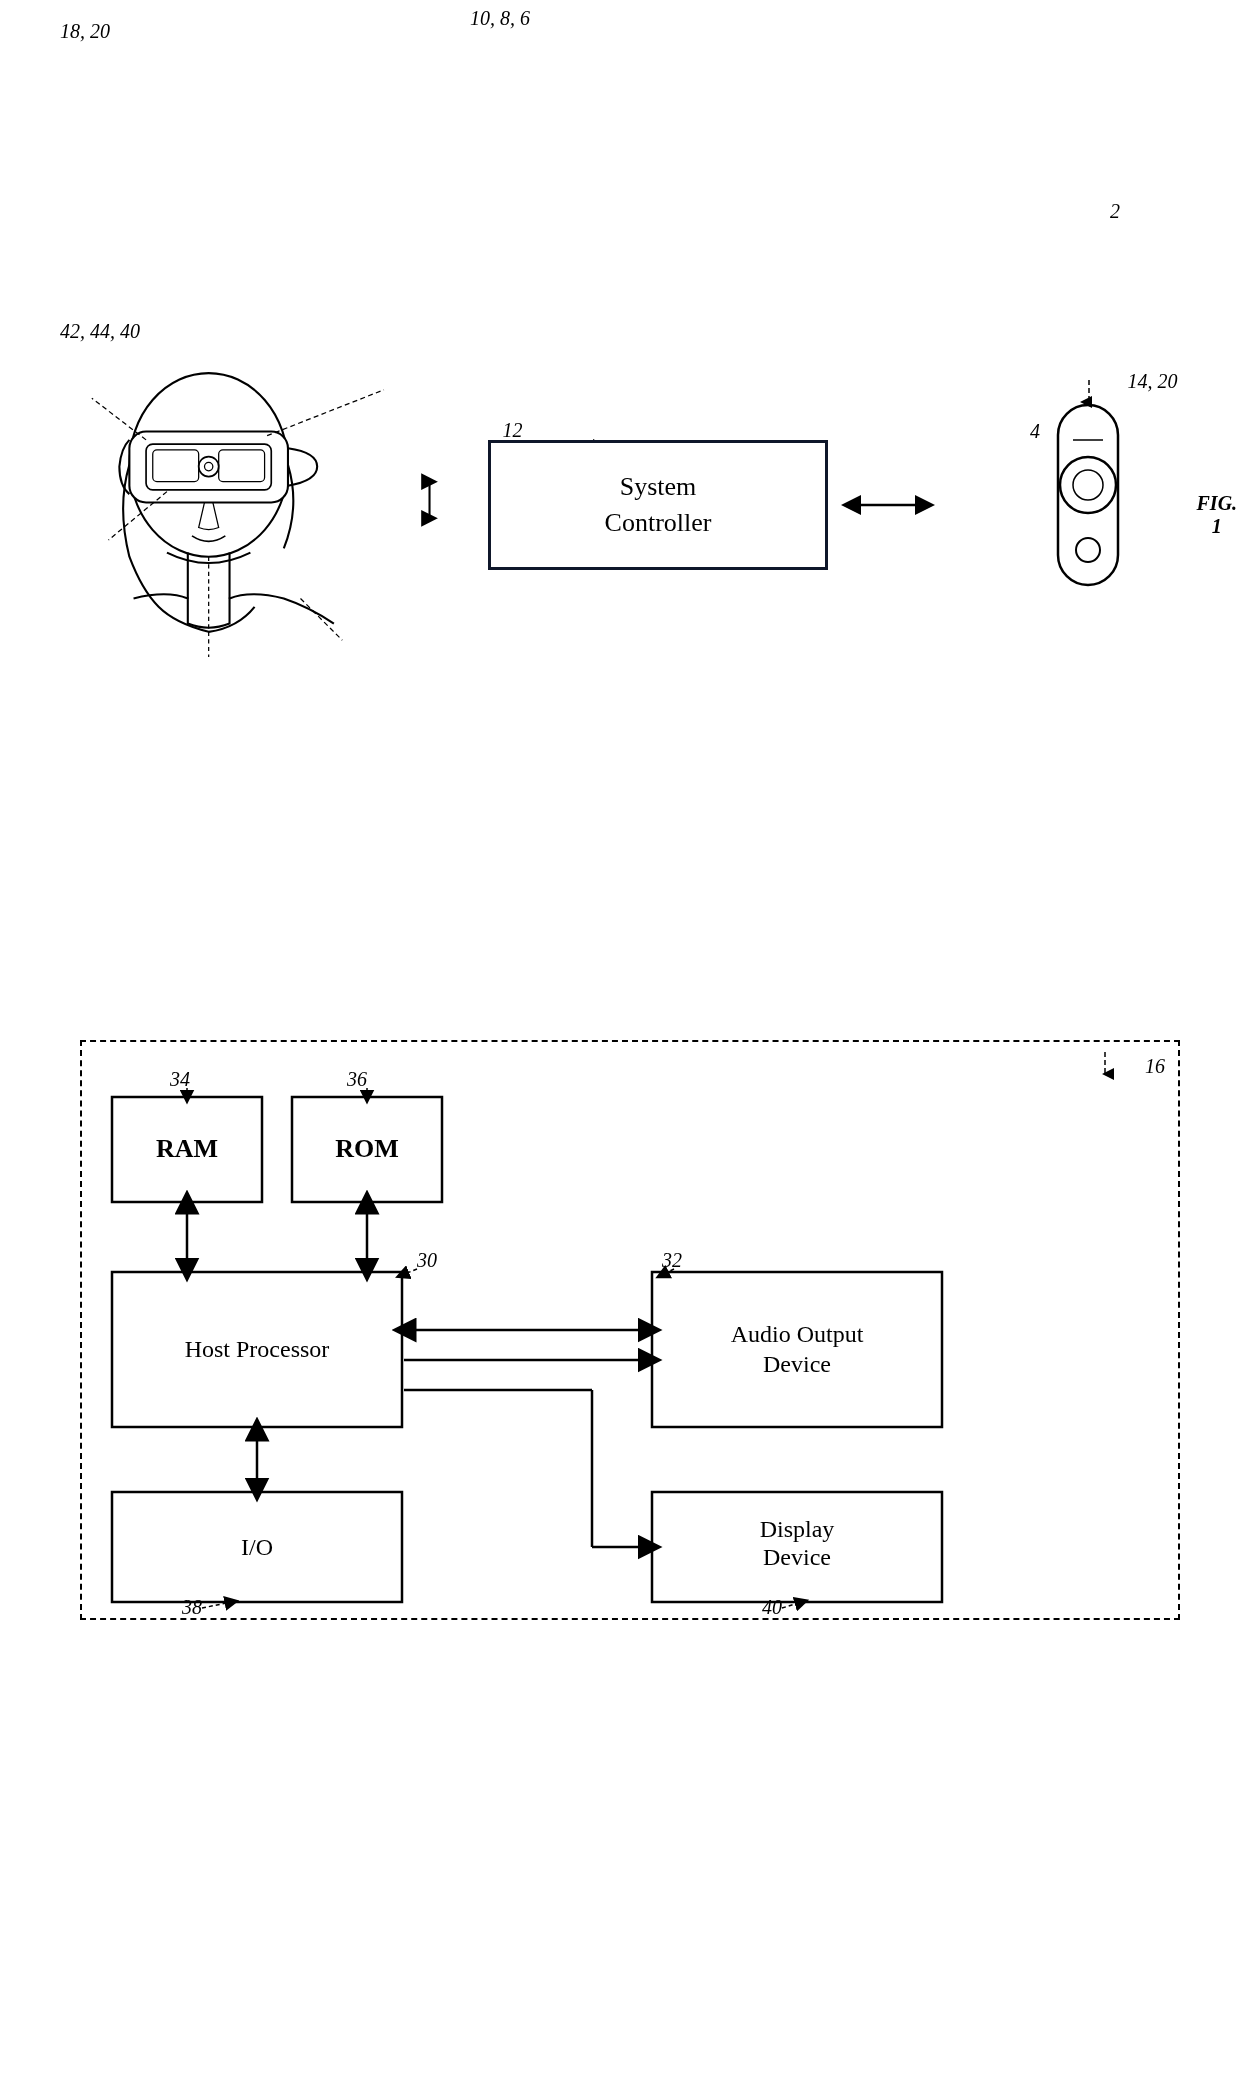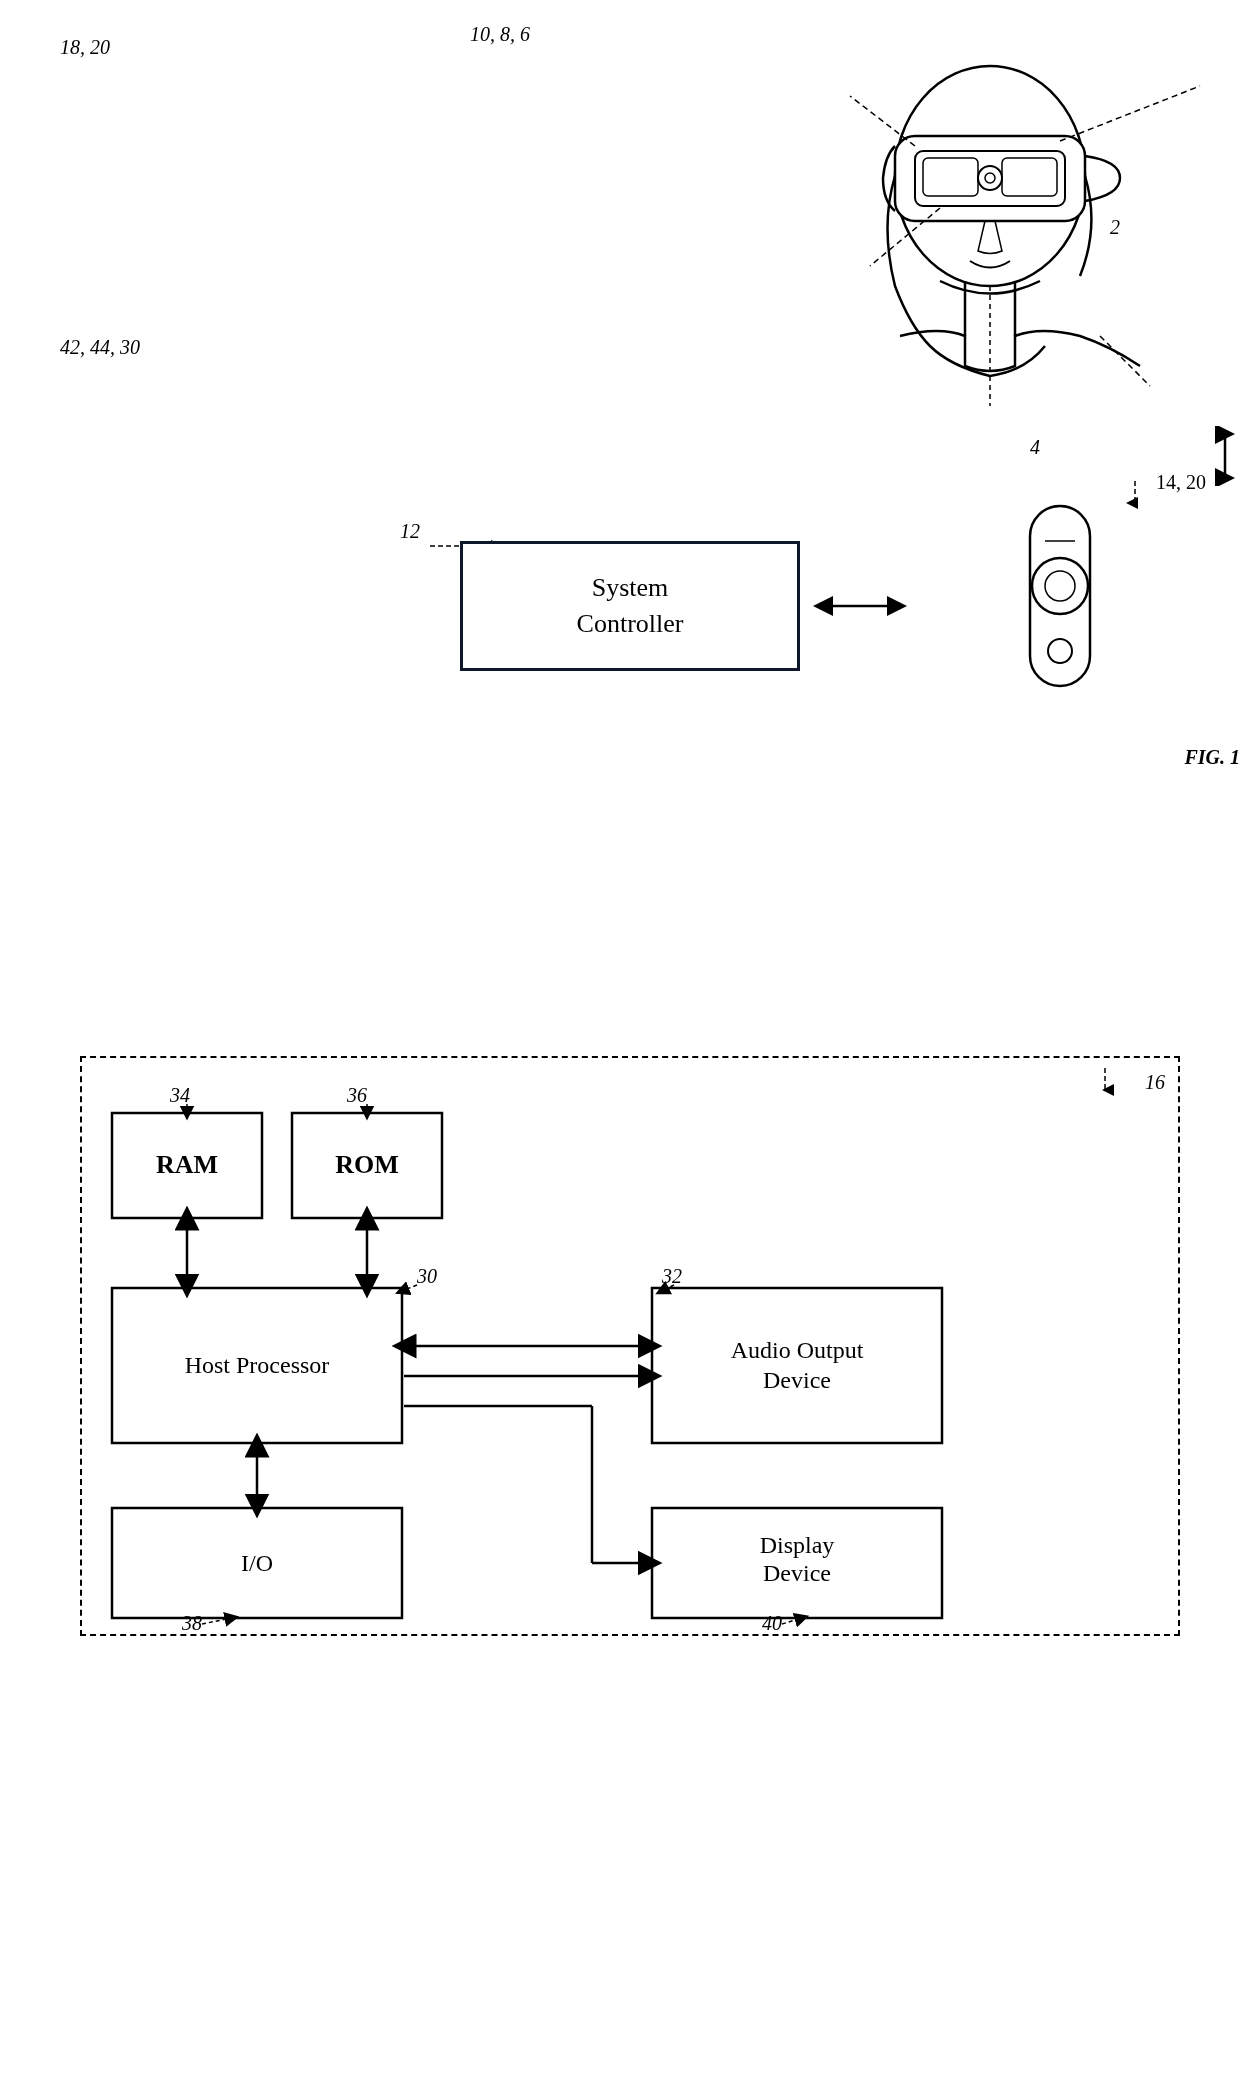"18, 20" .fig1-area { align-items: flex-end -> center; flex-direction: column -> row; margin-top: 16px -> none }
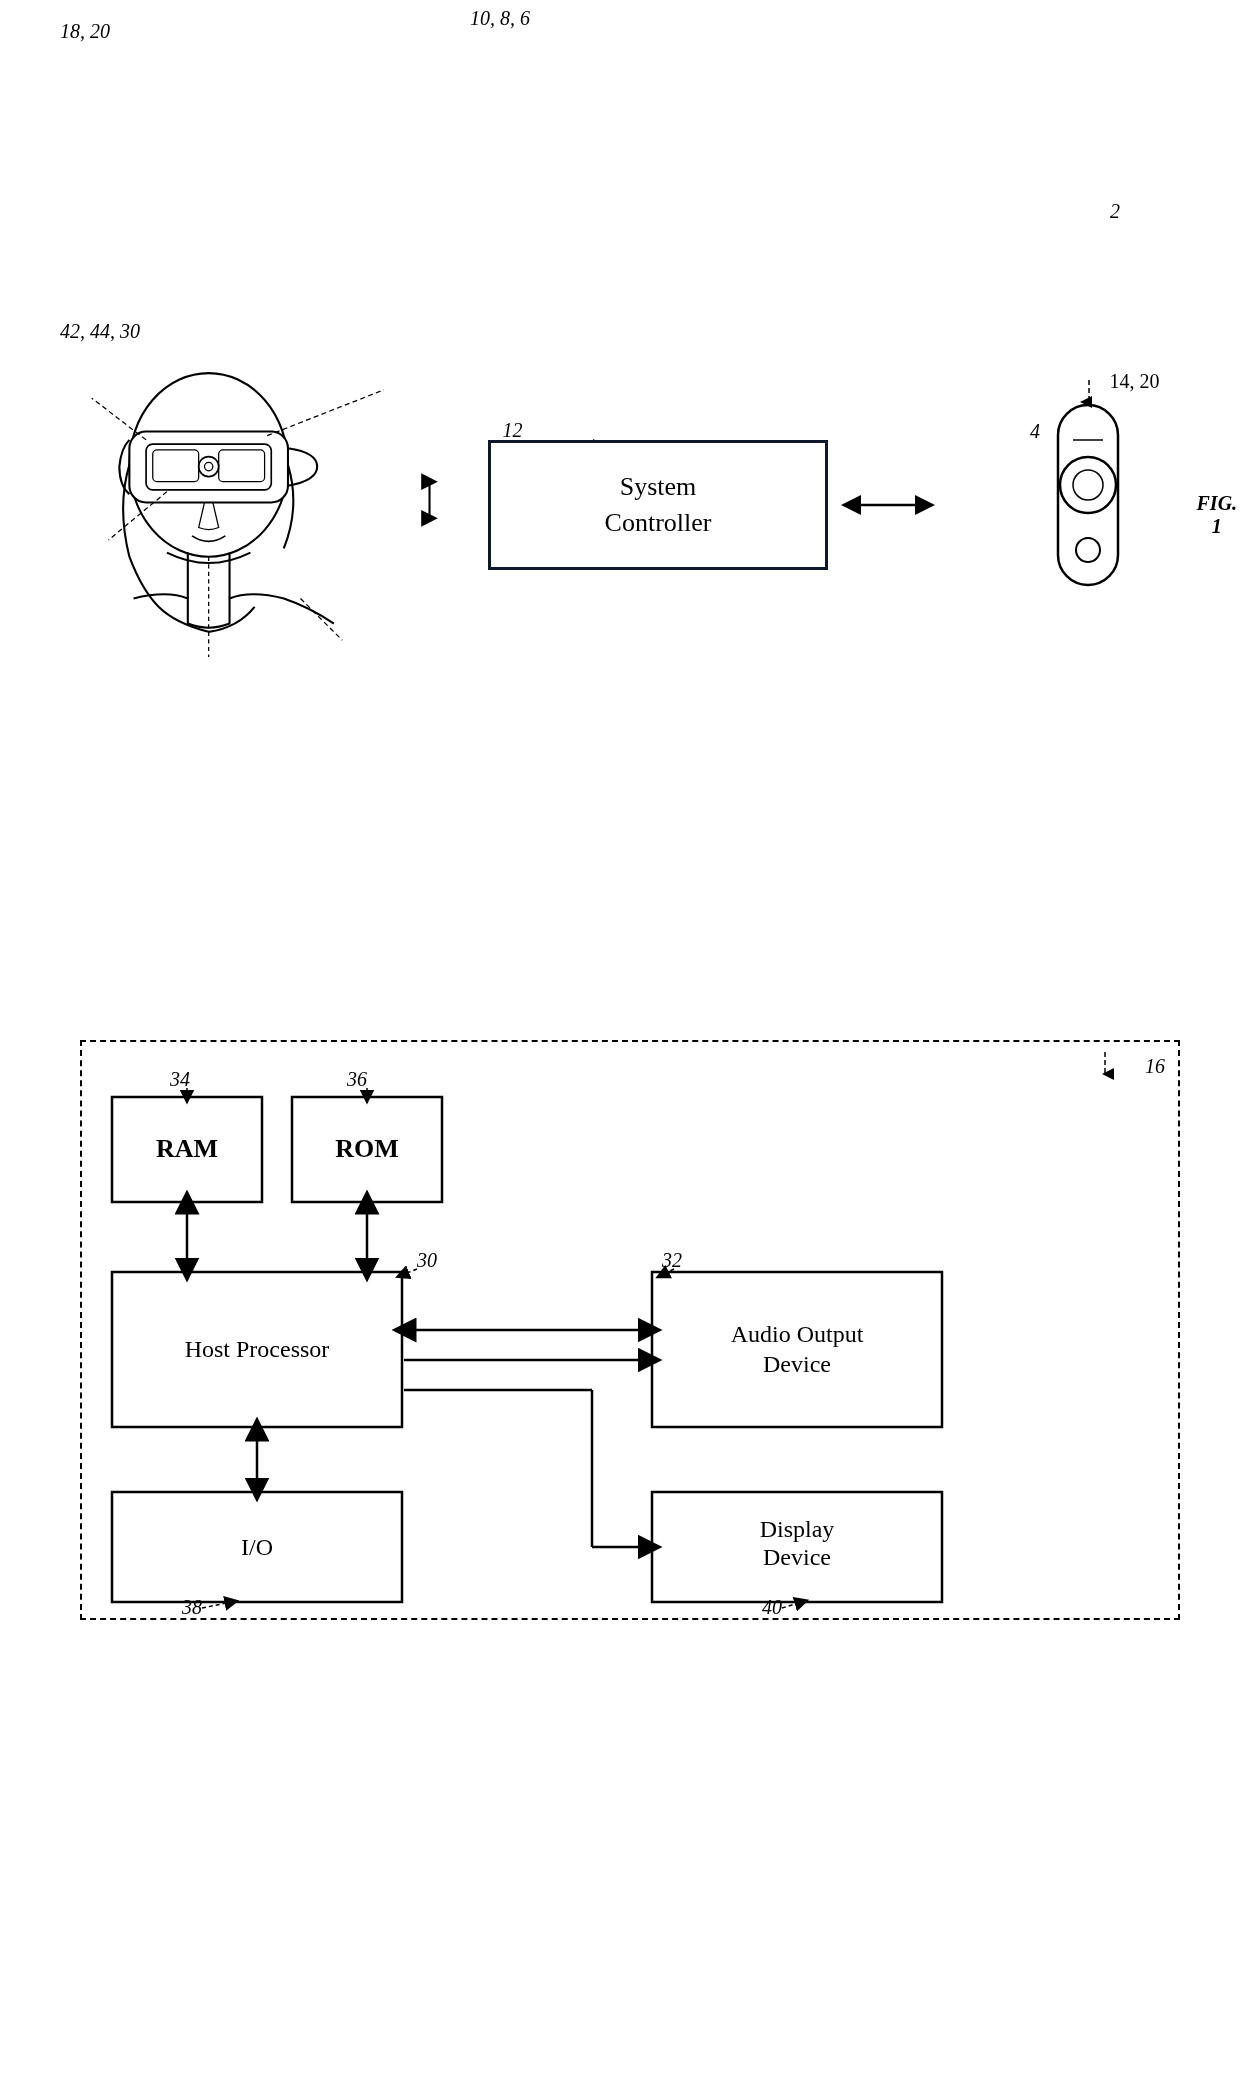"42, 44, 30" span.ref-label { text: 30 -> 40 }
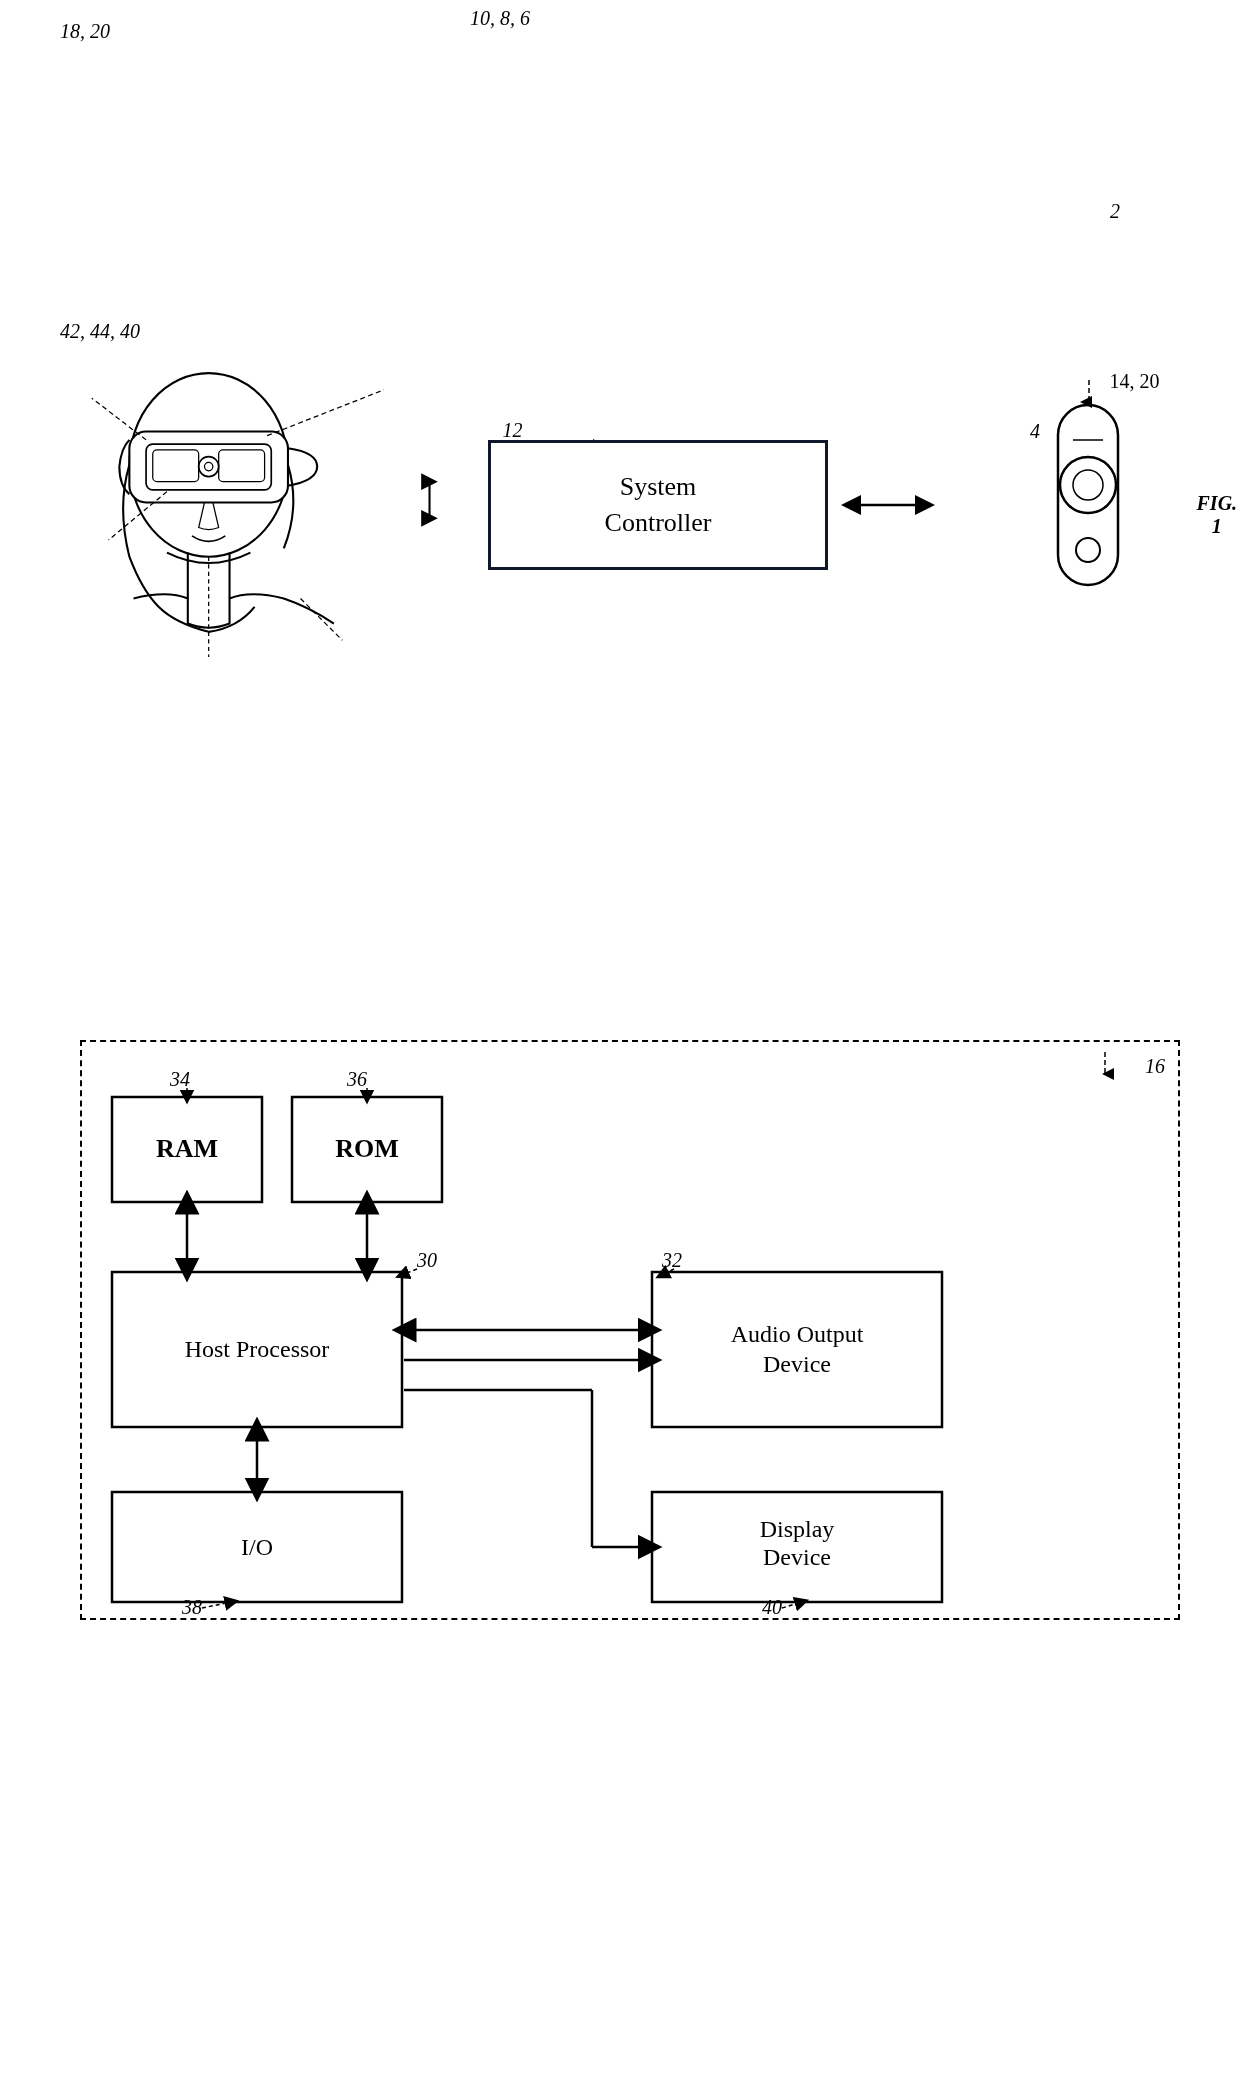"14, 20" span { font-style: none -> italic; right: 34px -> 16px }
